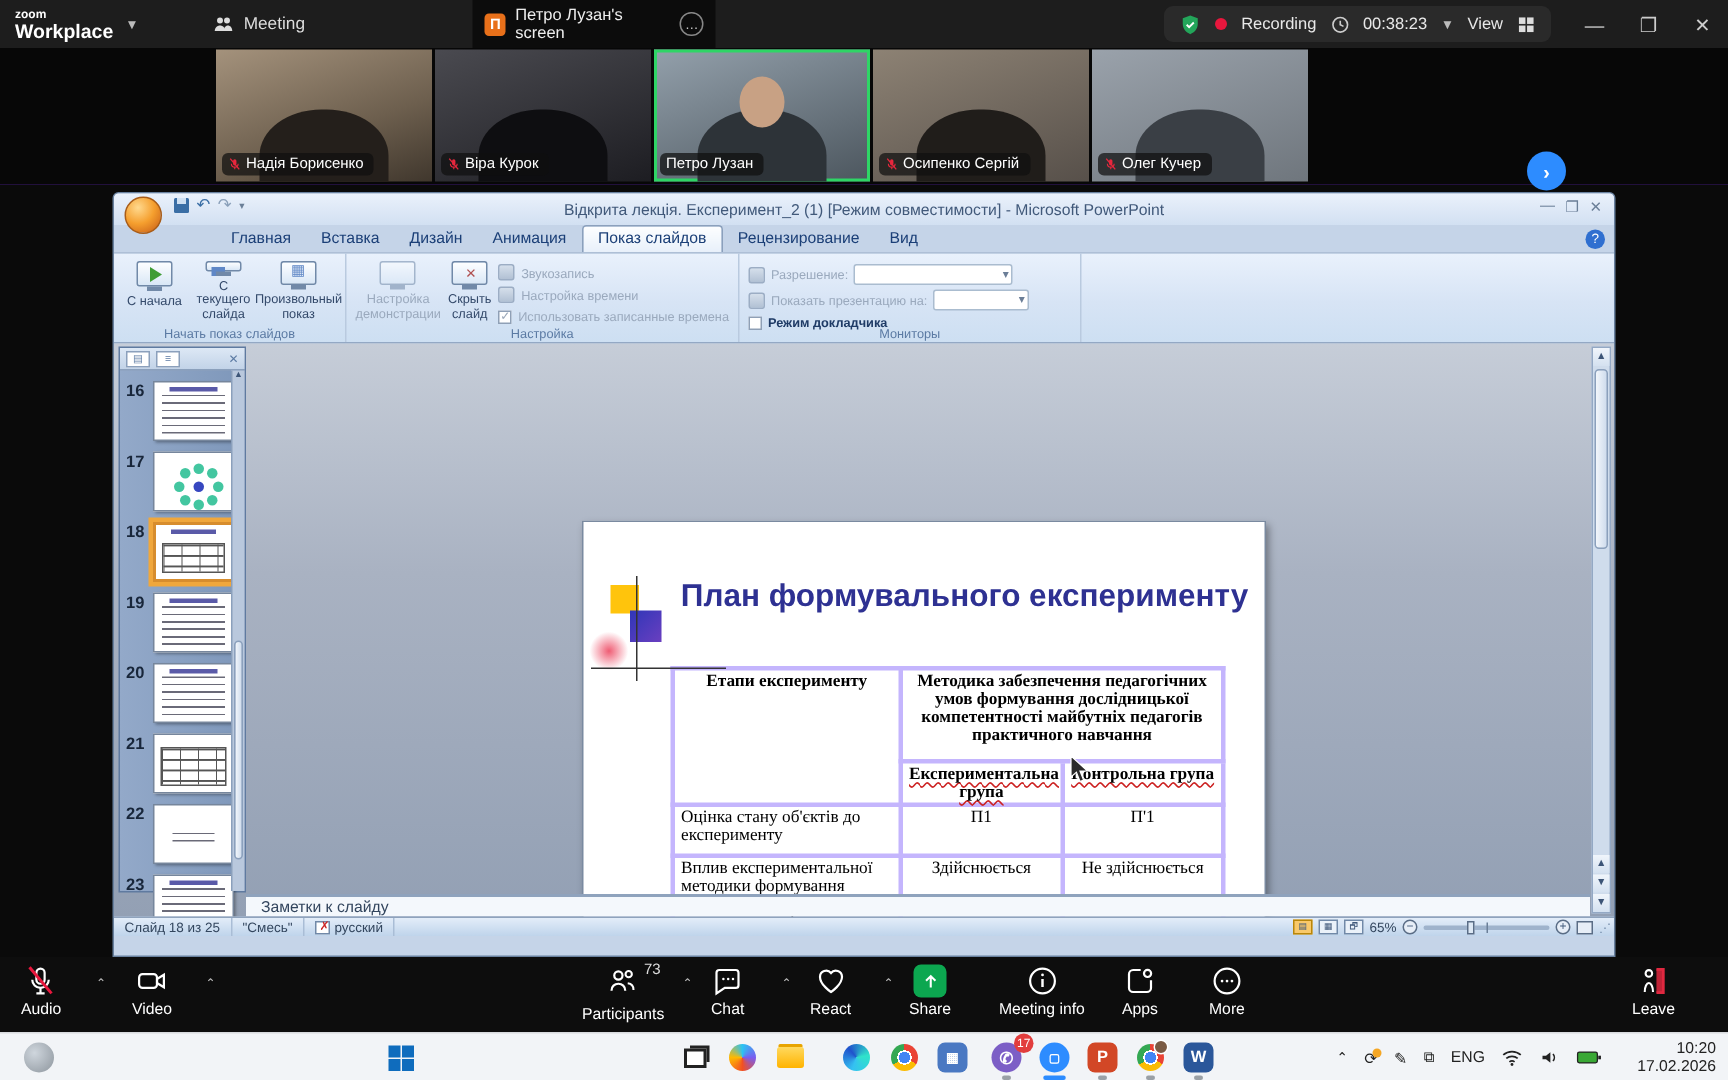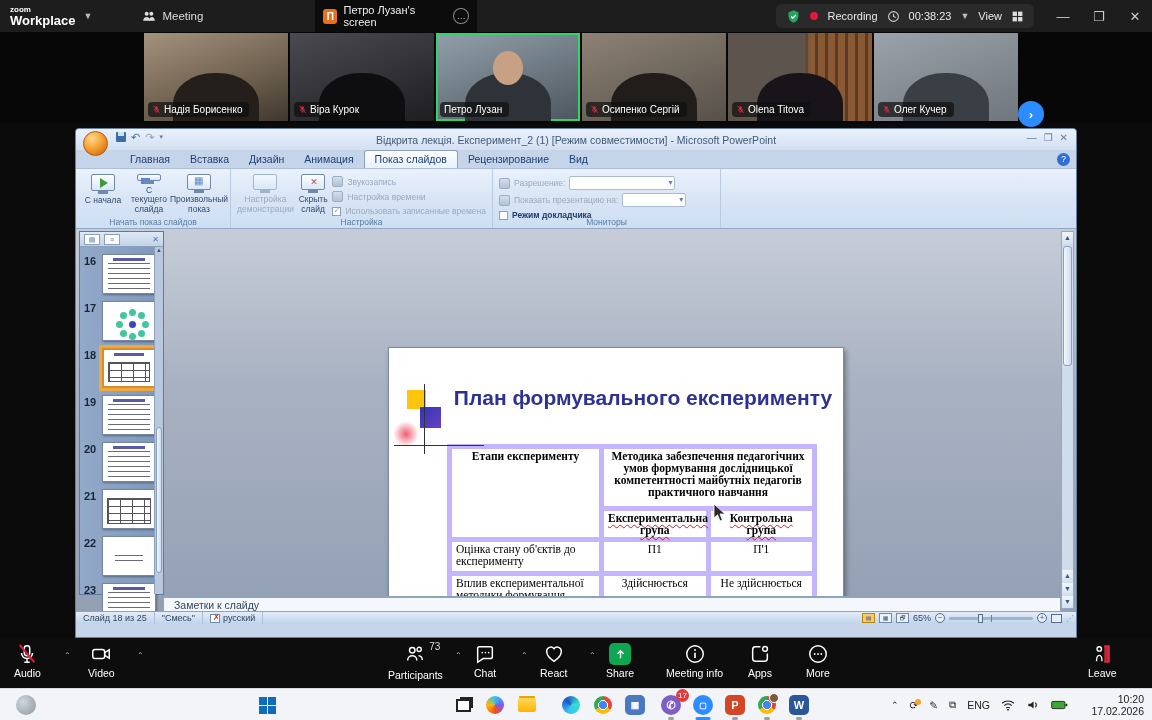"Olena Titova" div.tile { html: <div> <span></span> <span> <svg> <path></path> <path></path> <line></line> </svg> <span>Olena Titova</span> </span> </div> -> none }
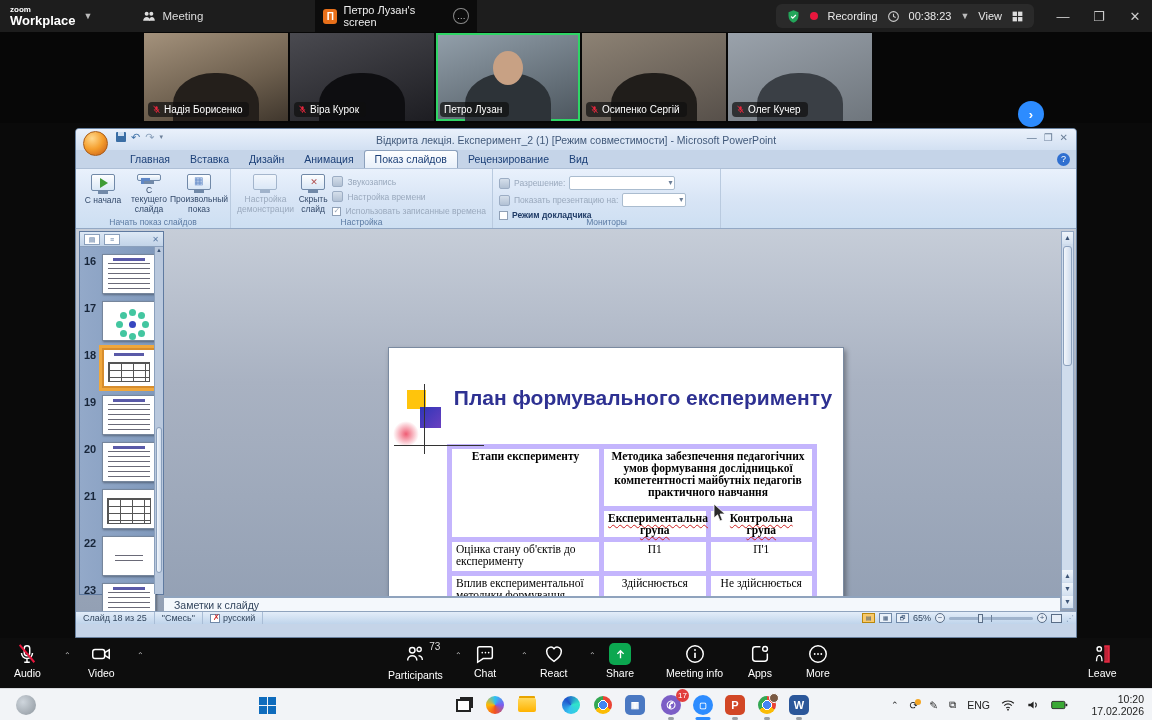"Главная" .tabs { padding-left: 44px -> 68px }
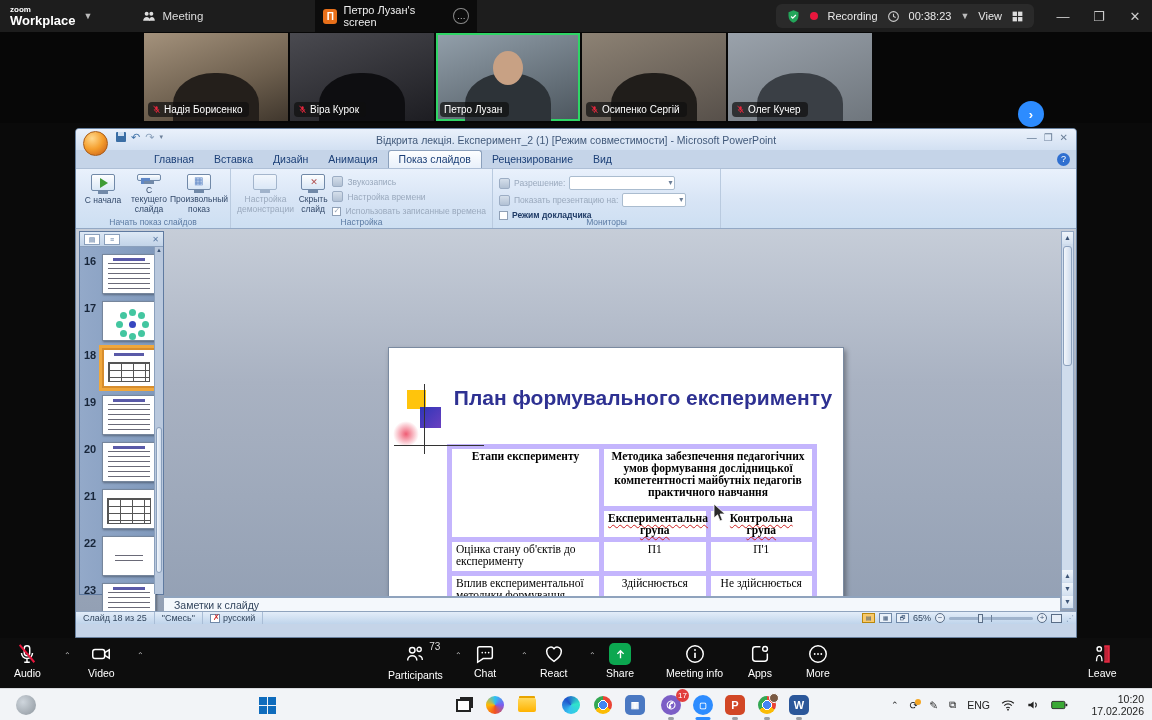"Етапи експерименту" .stable th, .stable td { border: 5px solid #c4b5fd -> 3px solid #c4b5fd }
